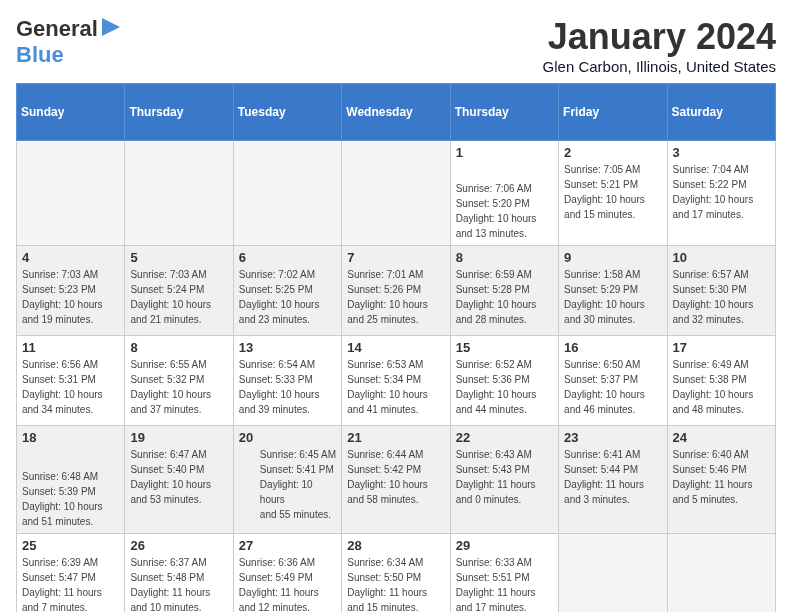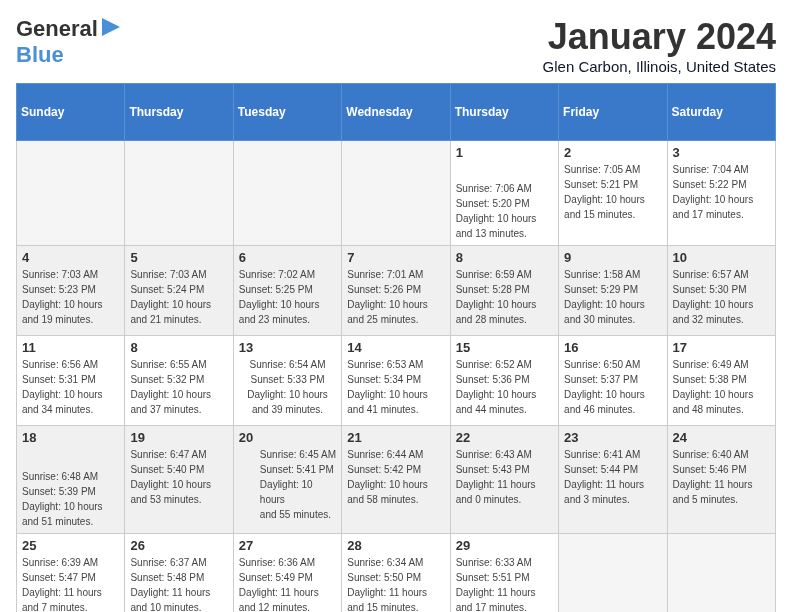"Sunrise: 6:54 AM" div.day-info { text-align: center -> none }
